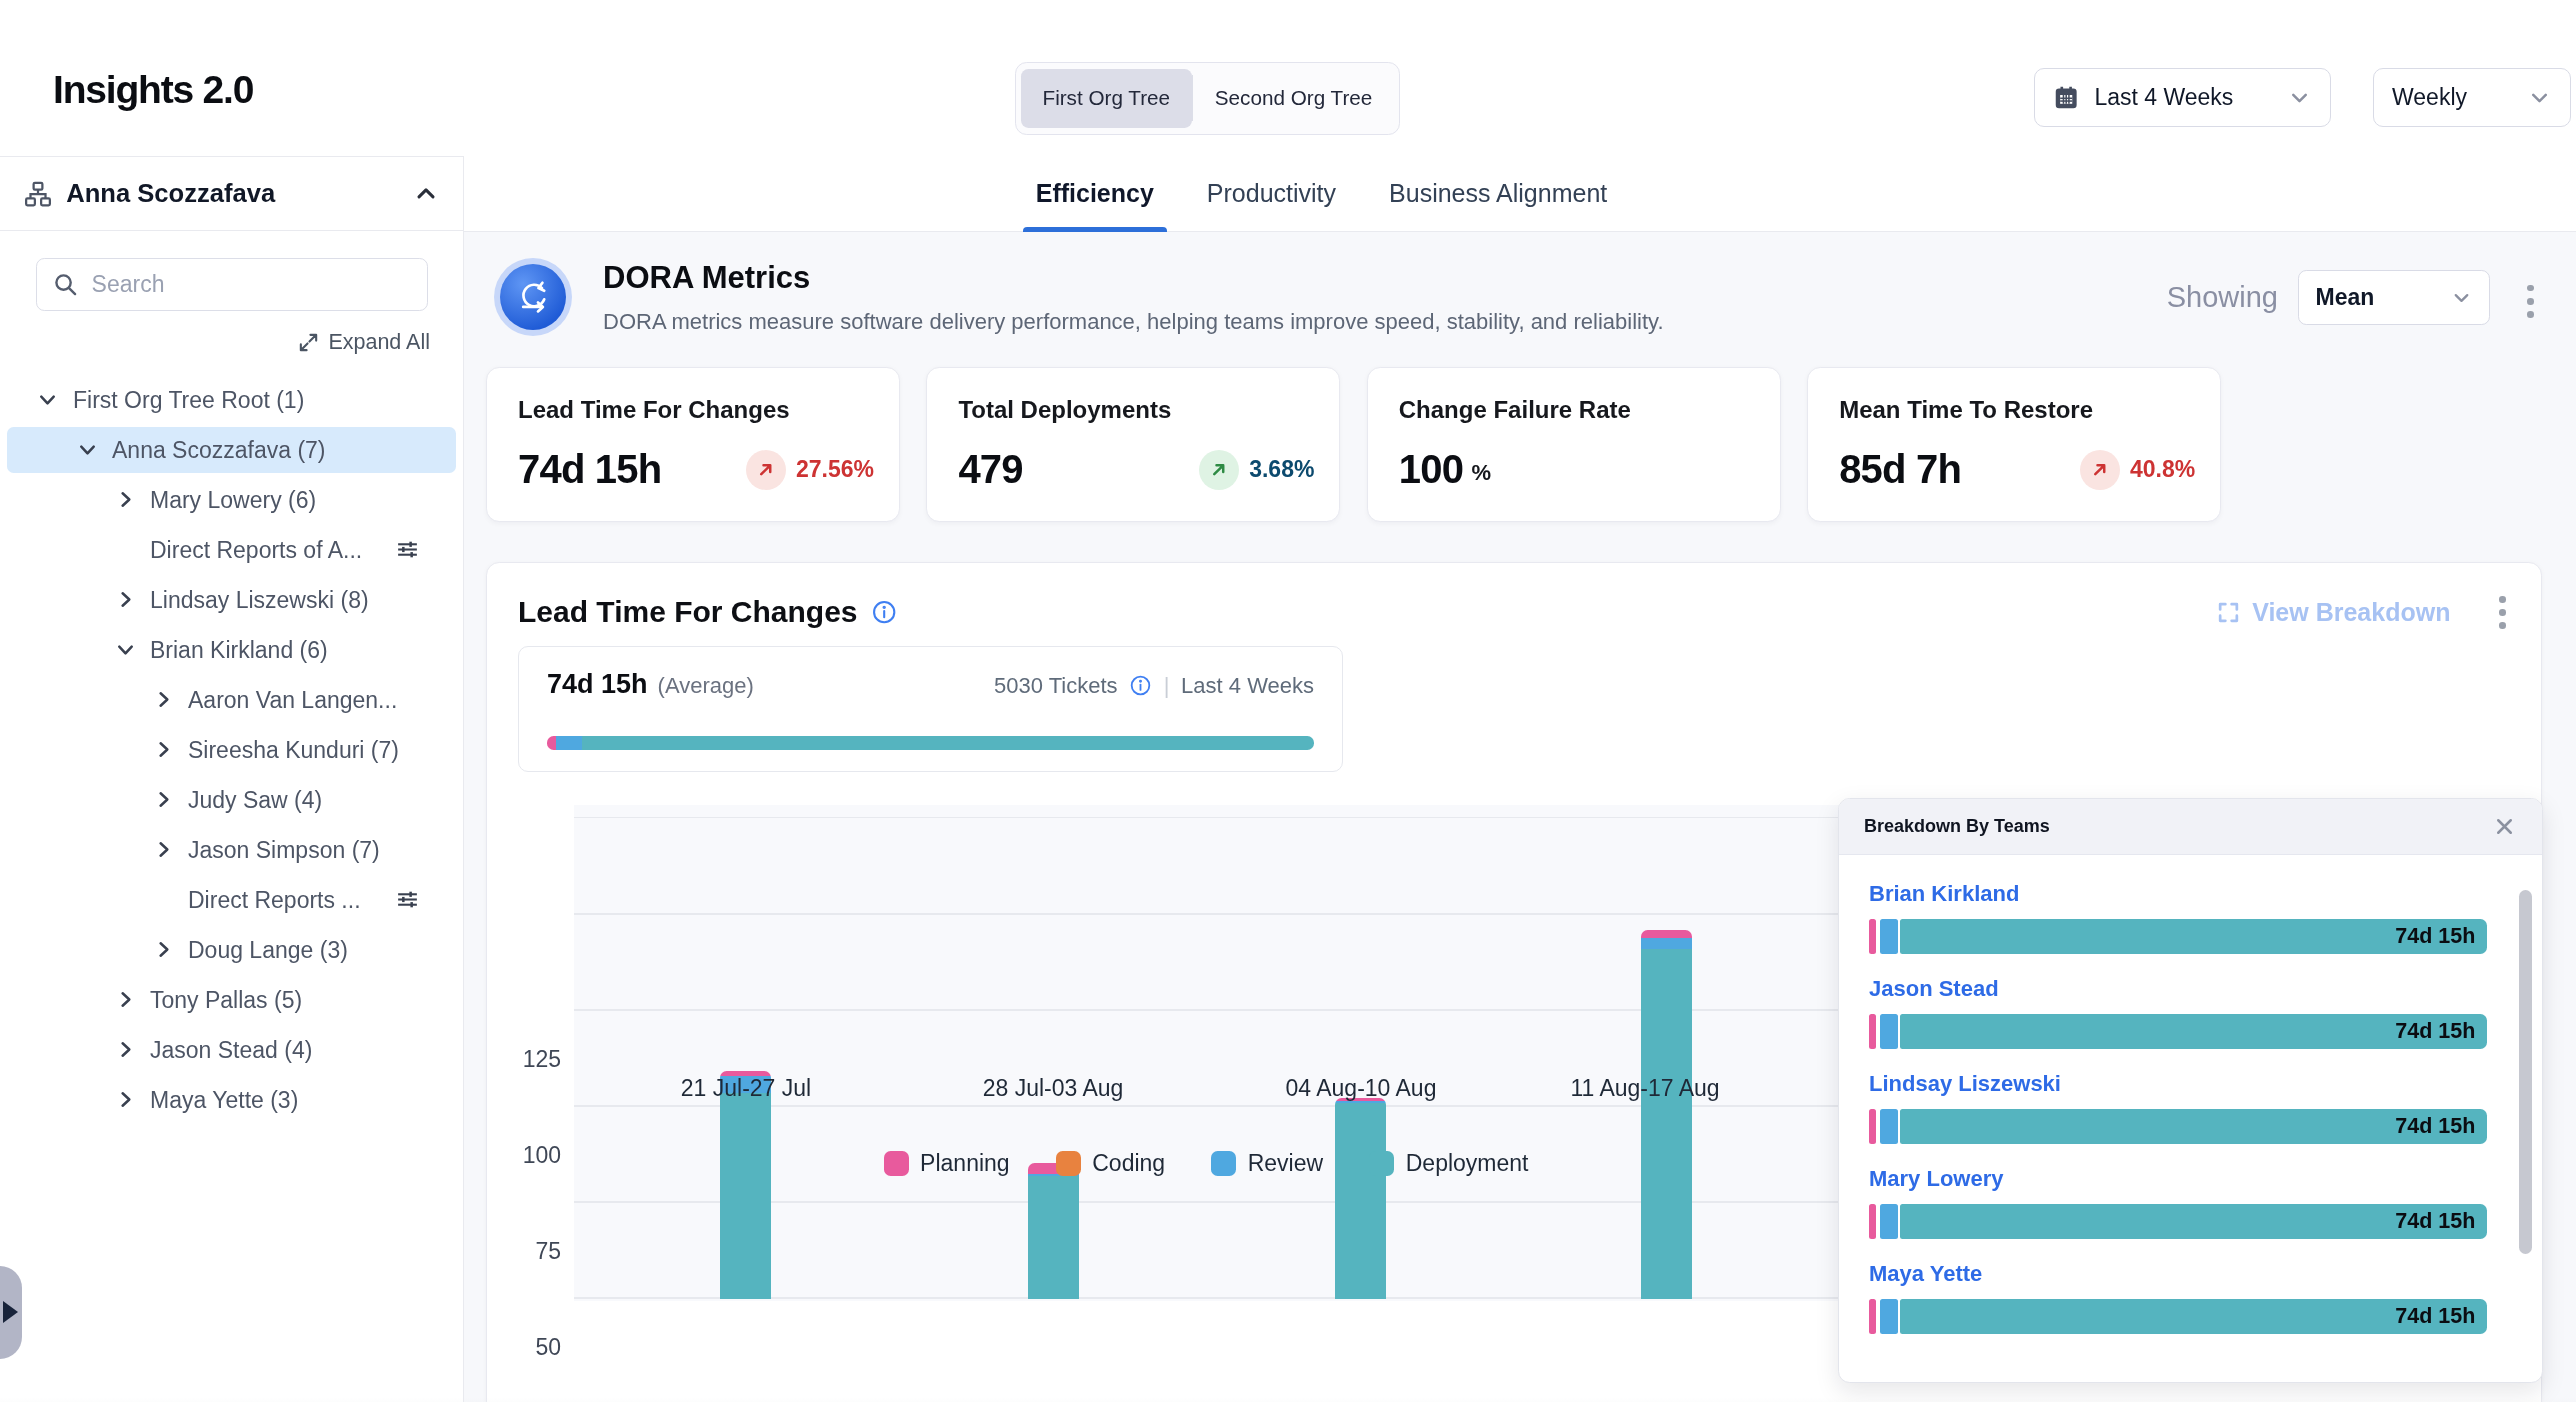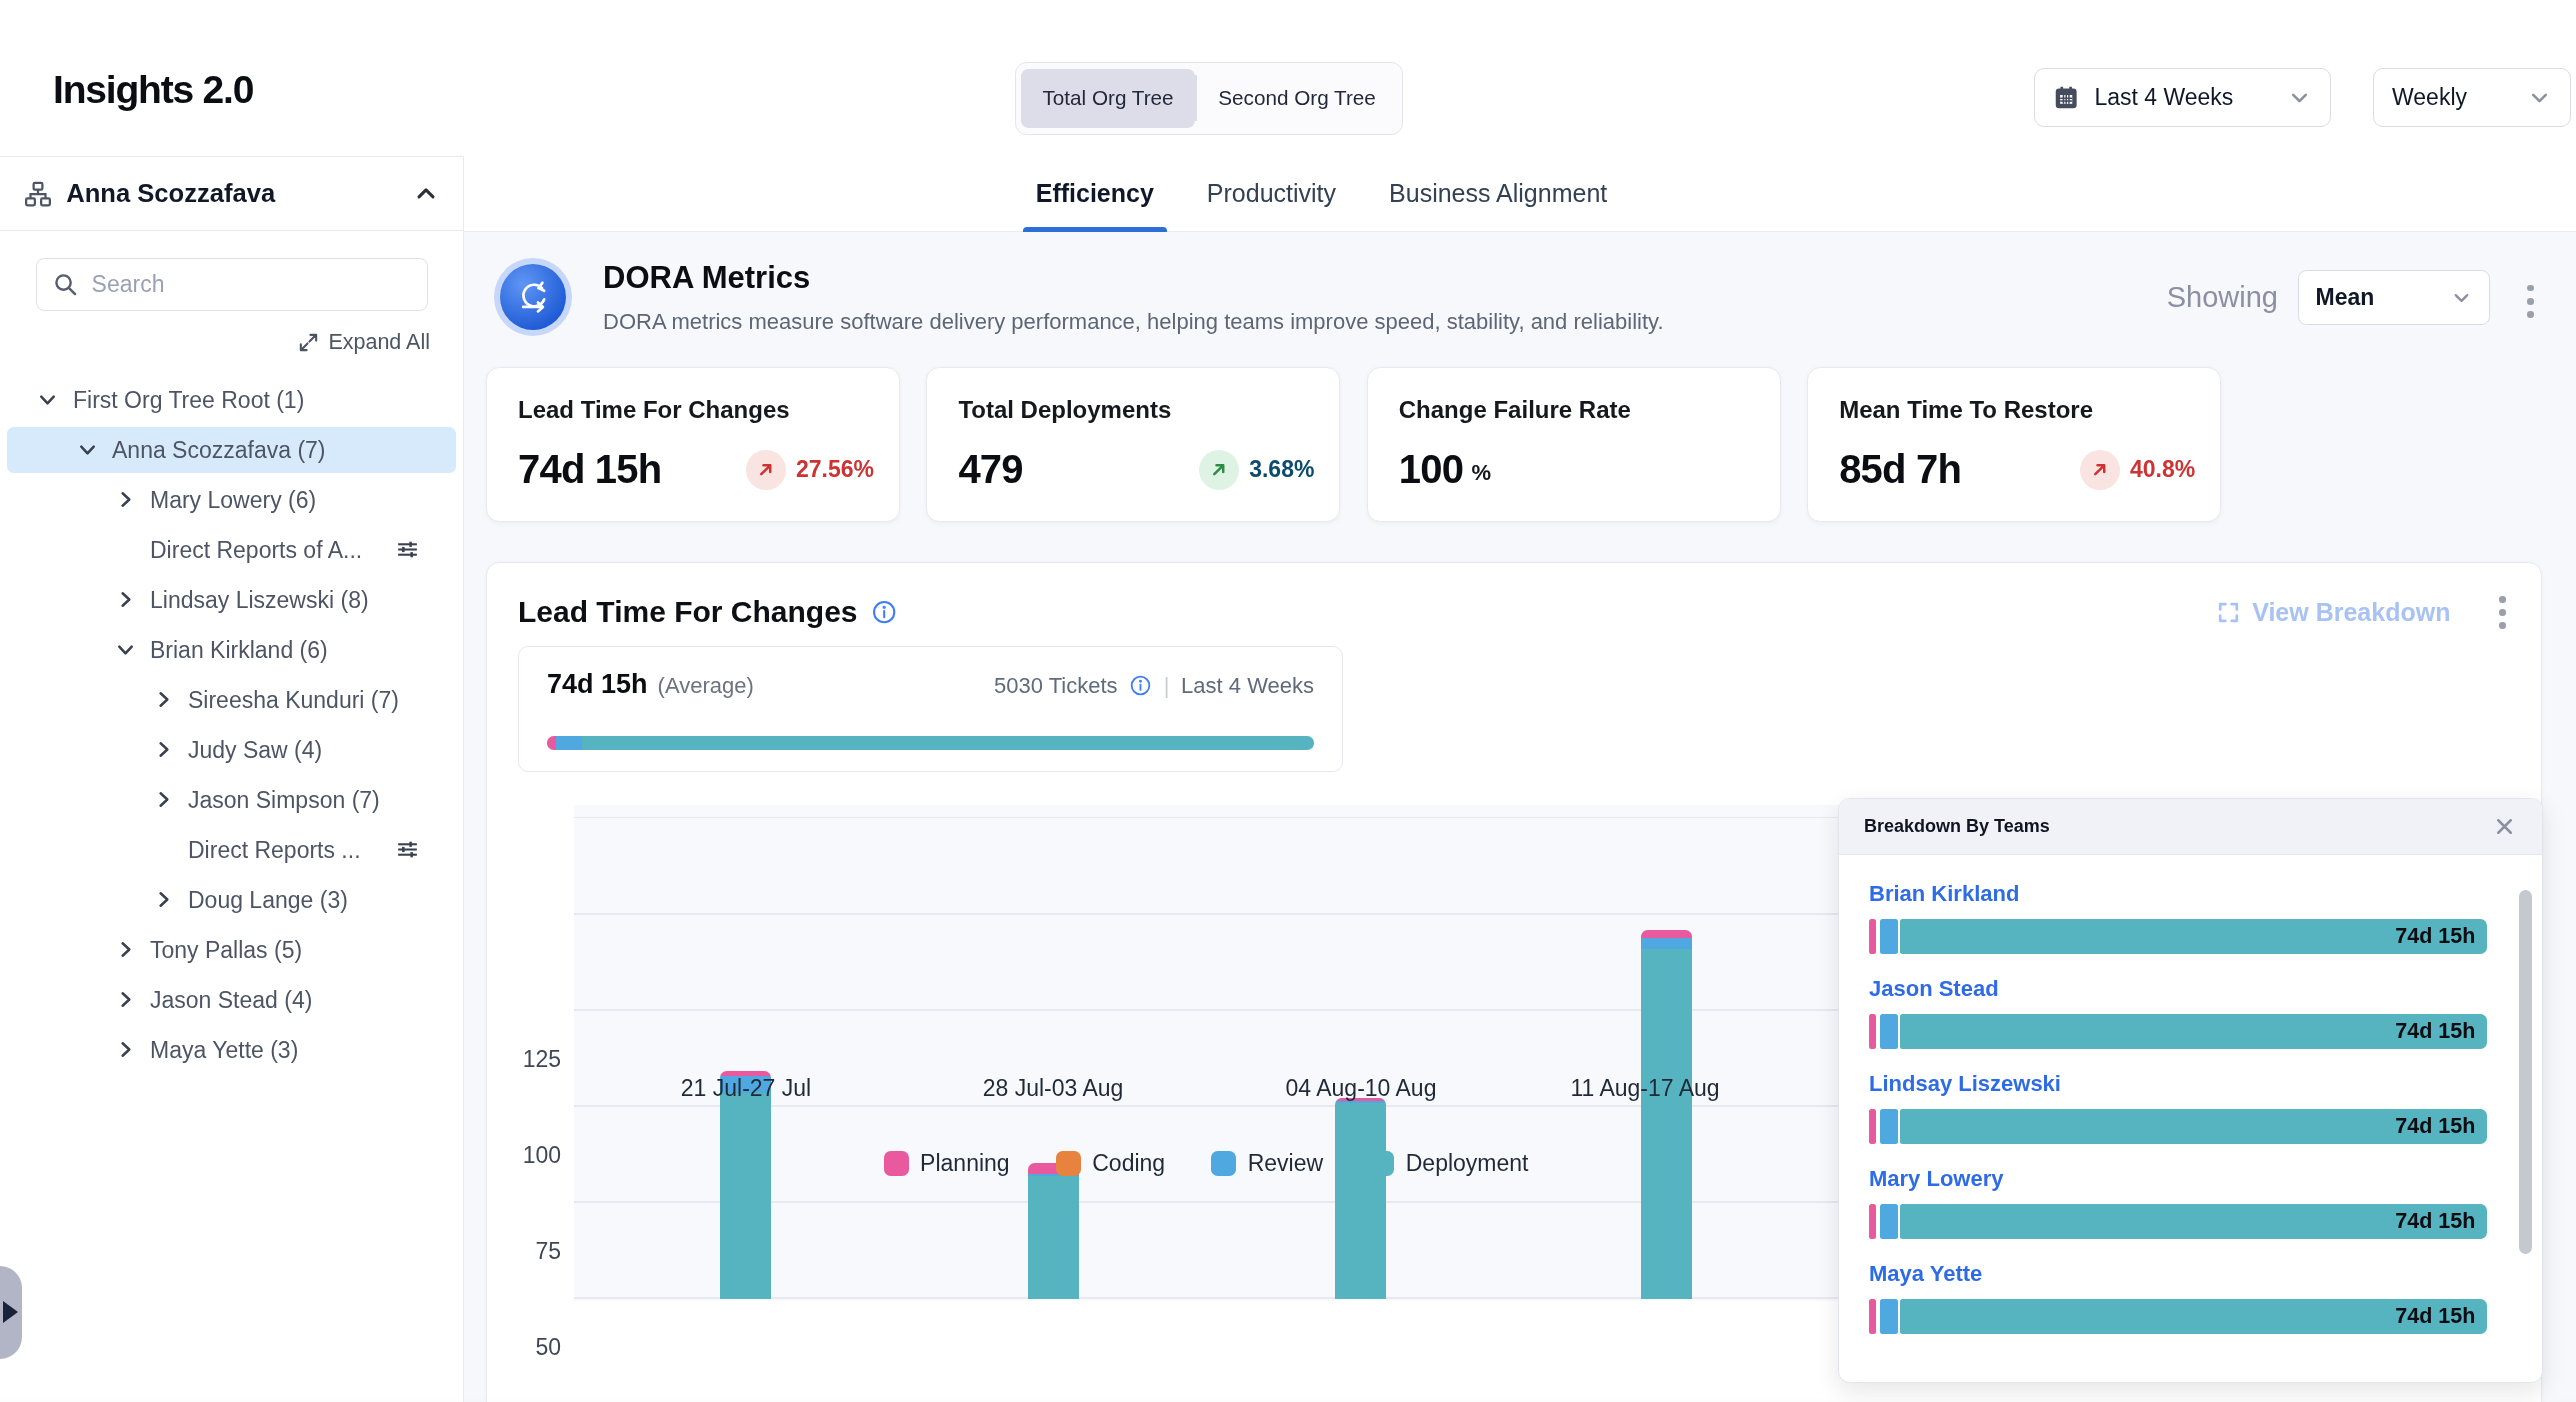"Total Org Tree" div.seg { text: Total -> First }
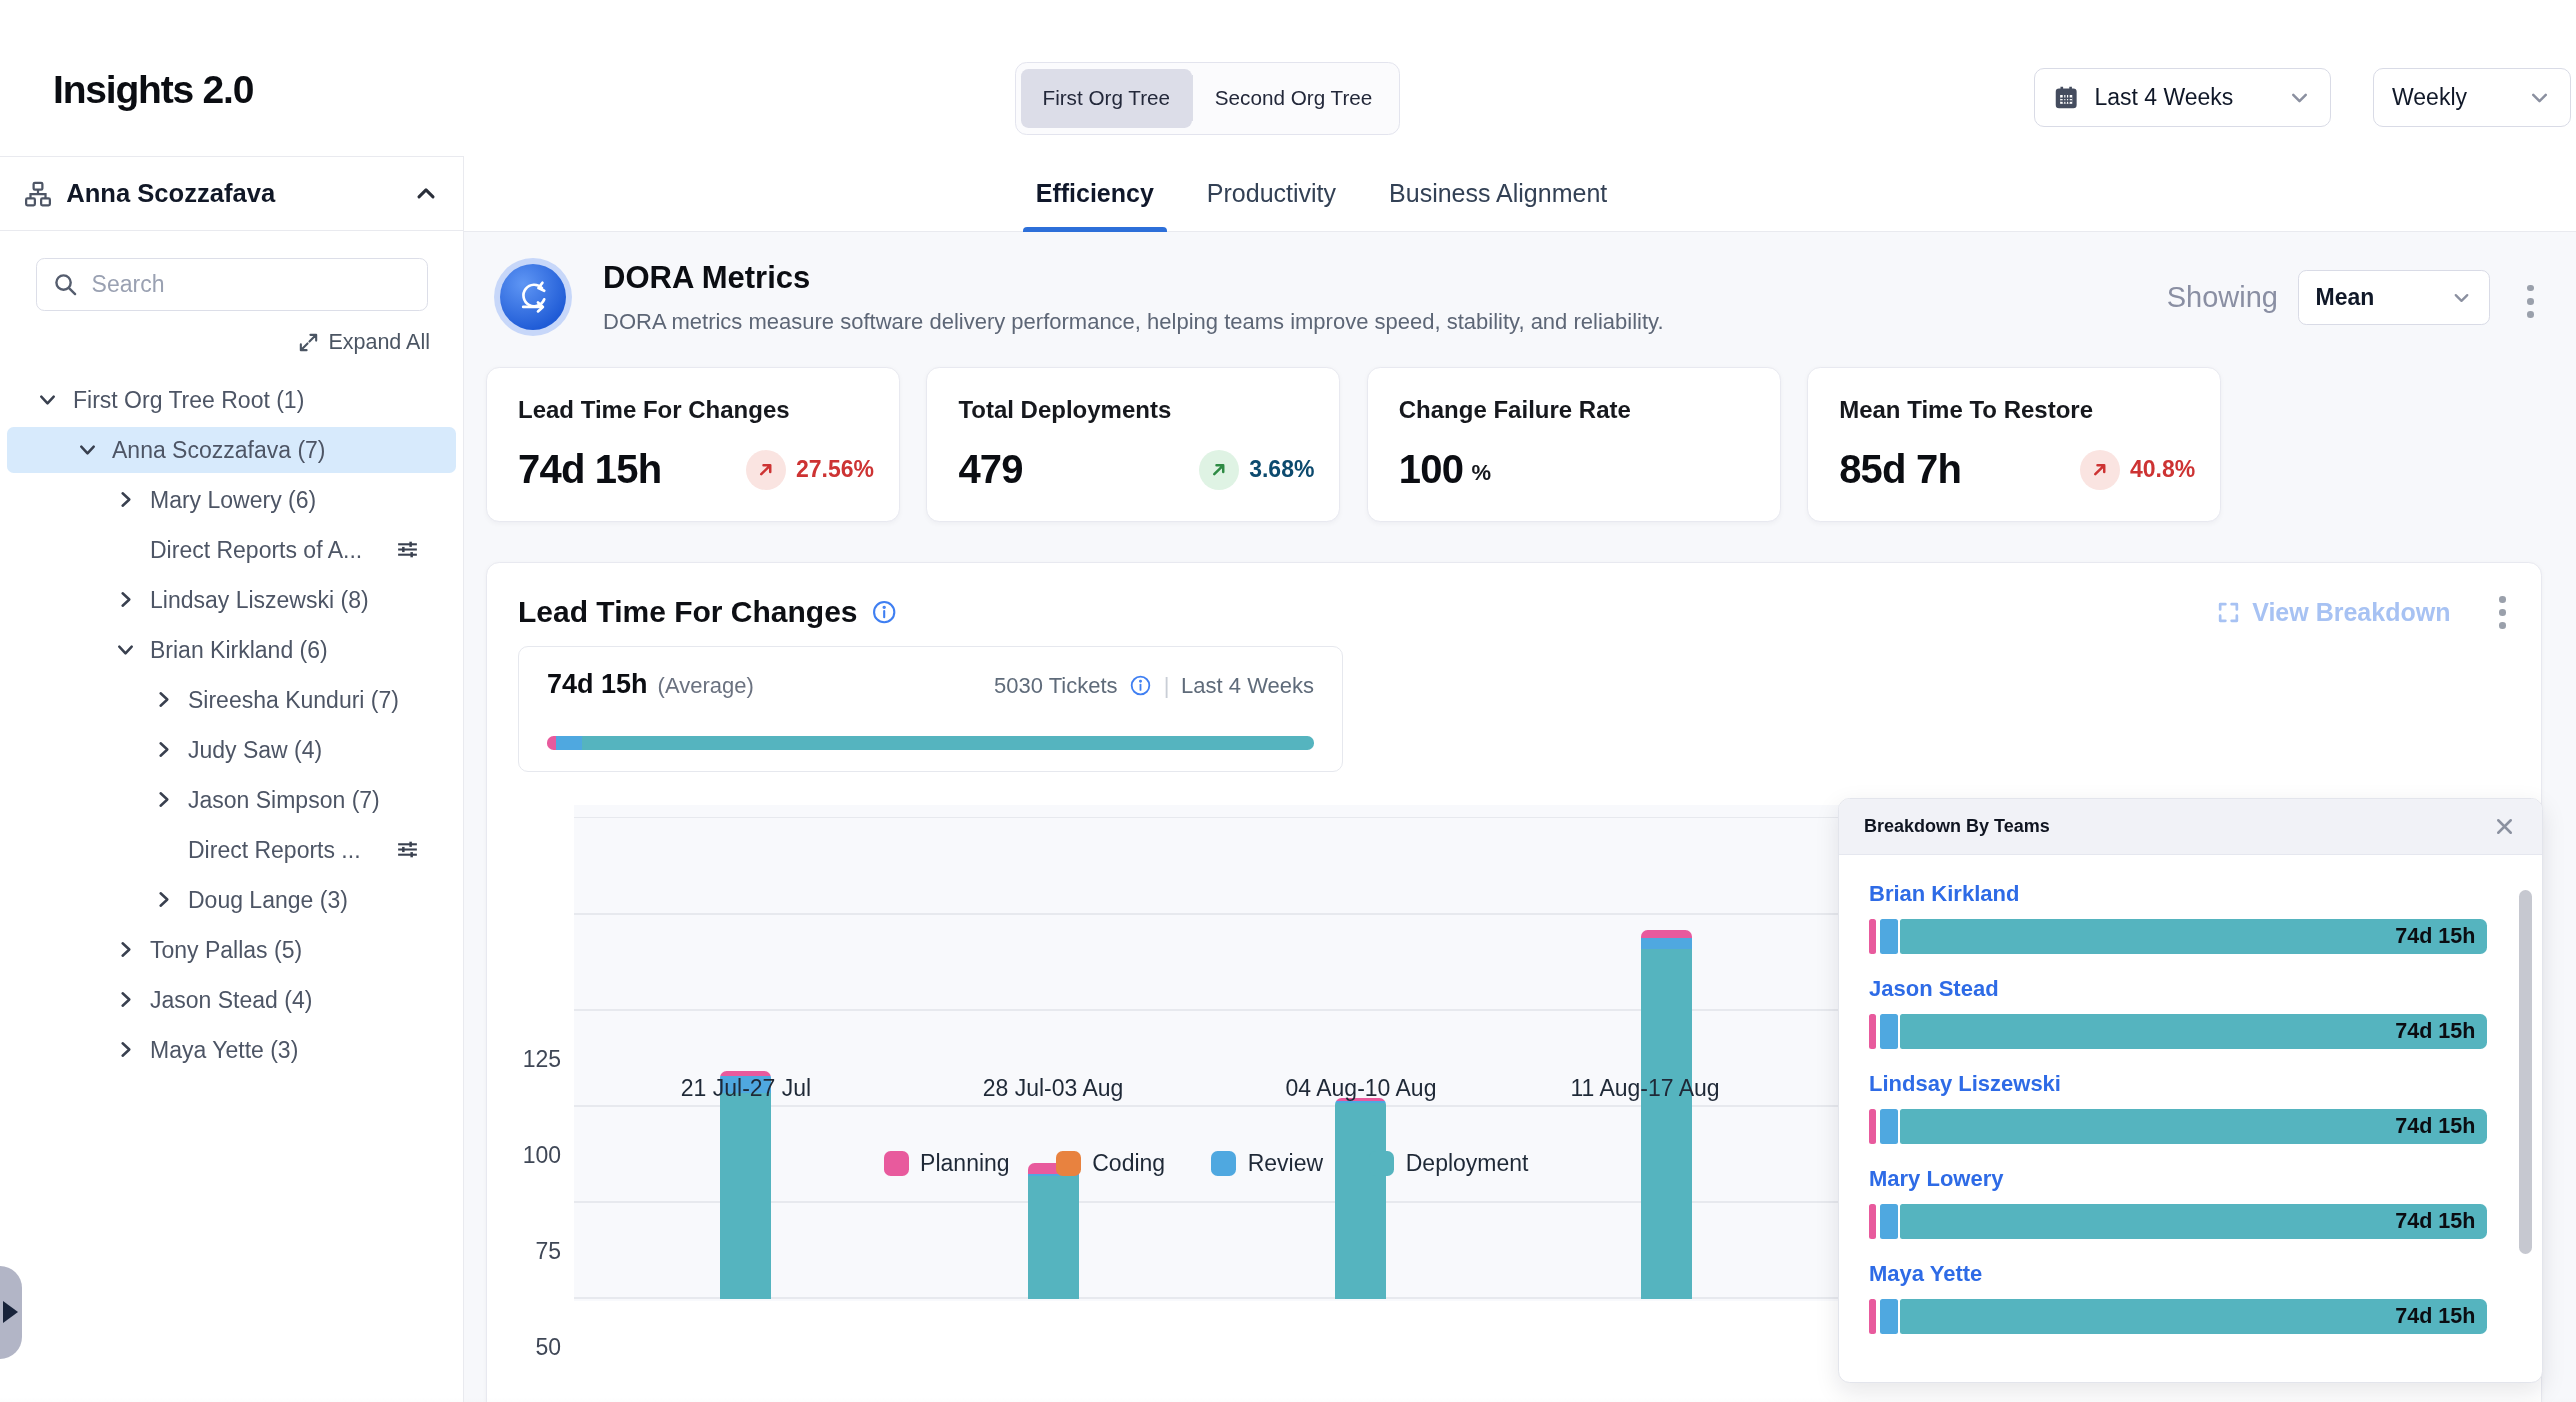"Aaron Van Langen..." div.tree-row { html: none -> <div> <span> <svg> <path></path> </svg> </span> <span>Aaron Van Langen...</span> </div> }
